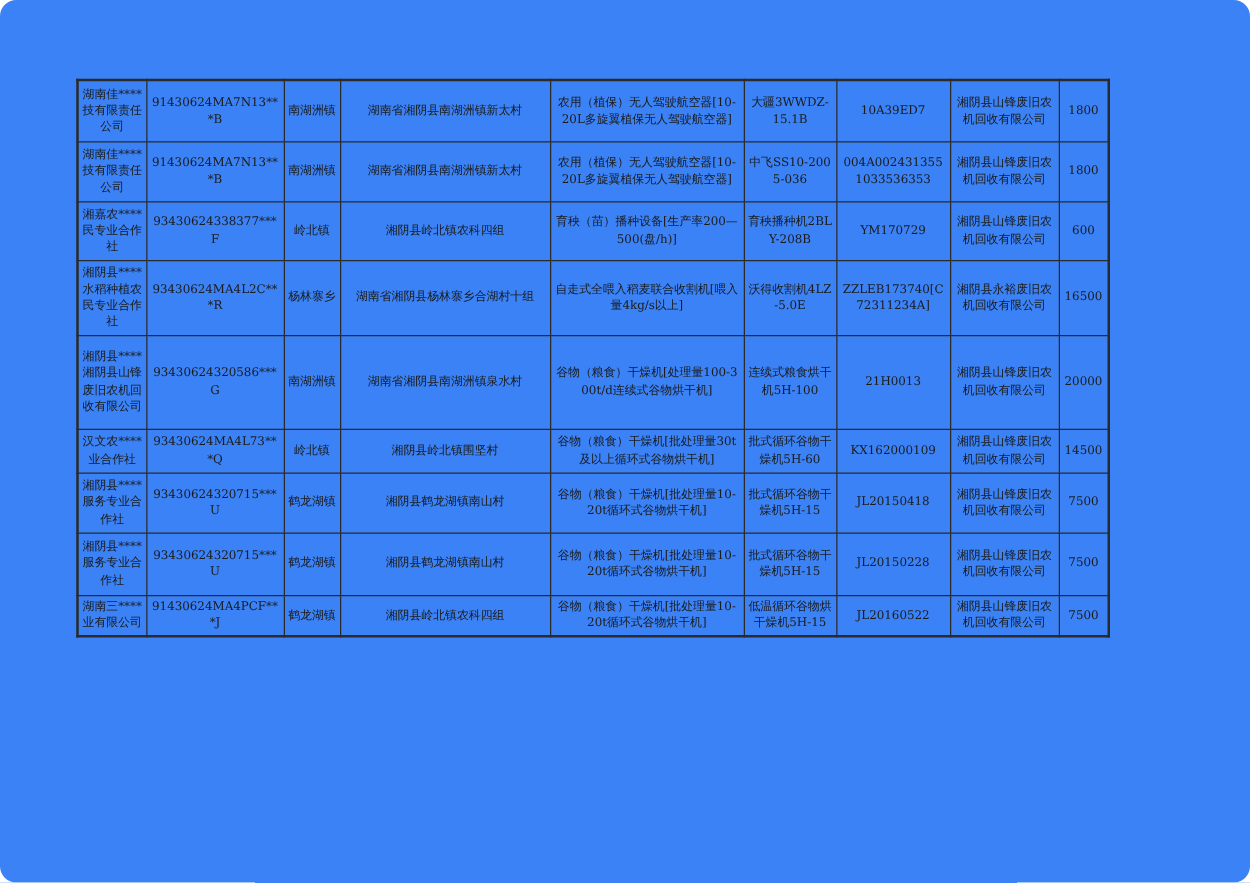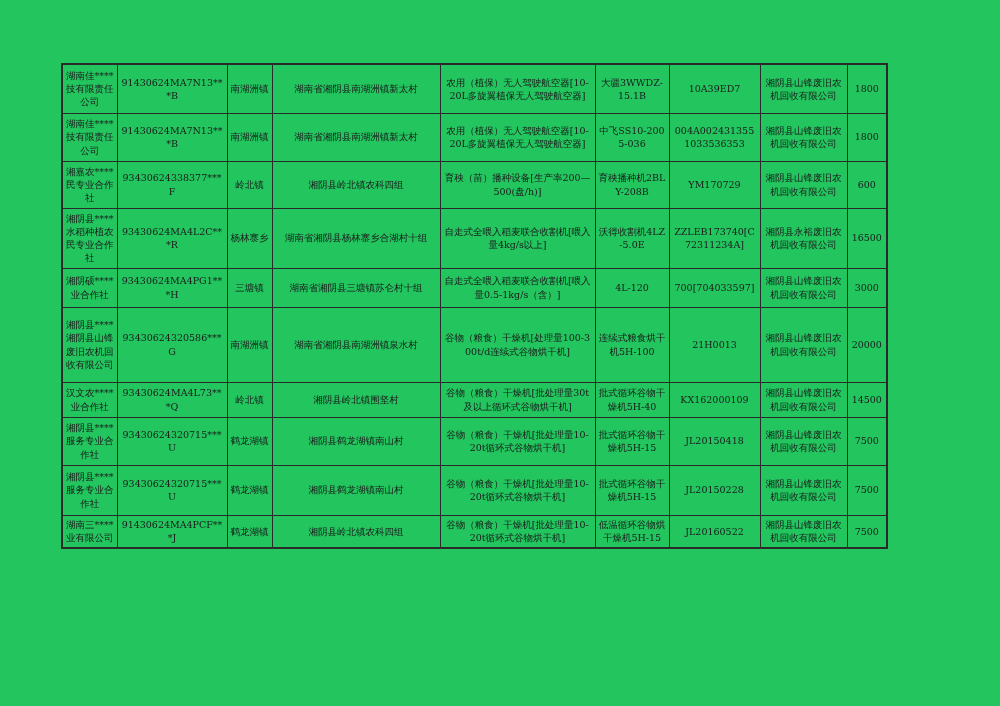"湖南佳****技有限责任公司" .page { background: #22c55e -> #3b82f6; border-radius: none -> 13px }
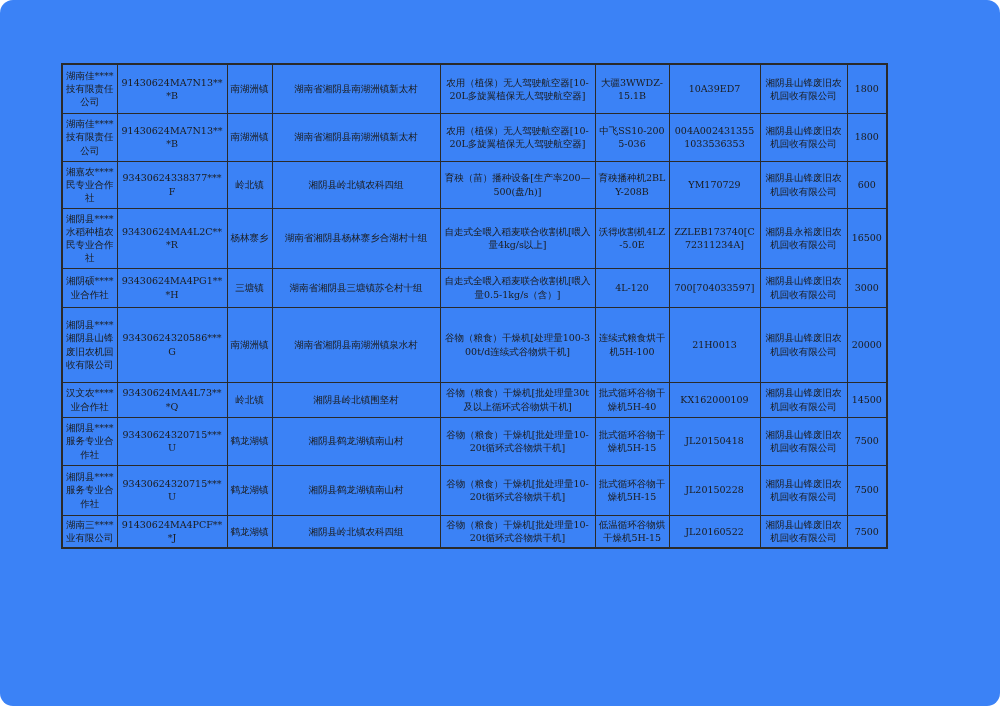"湘阴硕****业合作社" tr { html: <tr> <td>湘阴硕****业合作社</td> <td>93430624MA4PG1***H</td> <td>三塘镇</td> <td>湖南省湘阴县三塘镇苏仑村十组</td> <td>自走式全喂入稻麦联合收割机[喂入量0.5-1kg/s（含）]</td> <td>4L-120</td> <td>700[704033597]</td> <td>湘阴县山锋废旧农机回收有限公司</td> <td>3000</td> </tr> -> none }
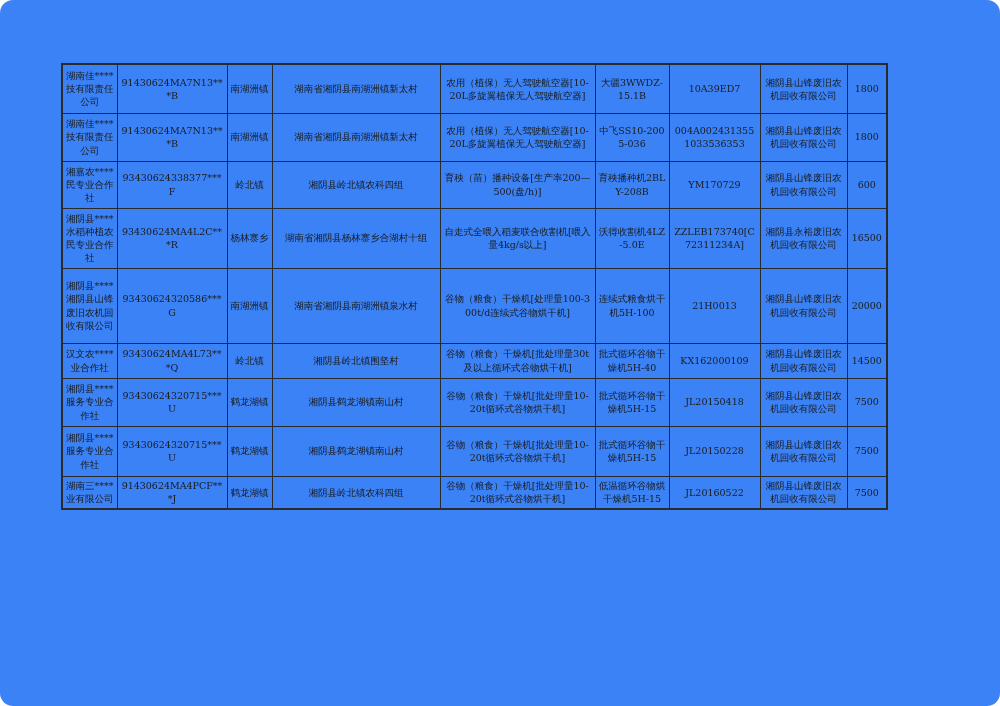"批式循环谷物干燥机5H-40" td { text: 5H-40 -> 5H-60 }
